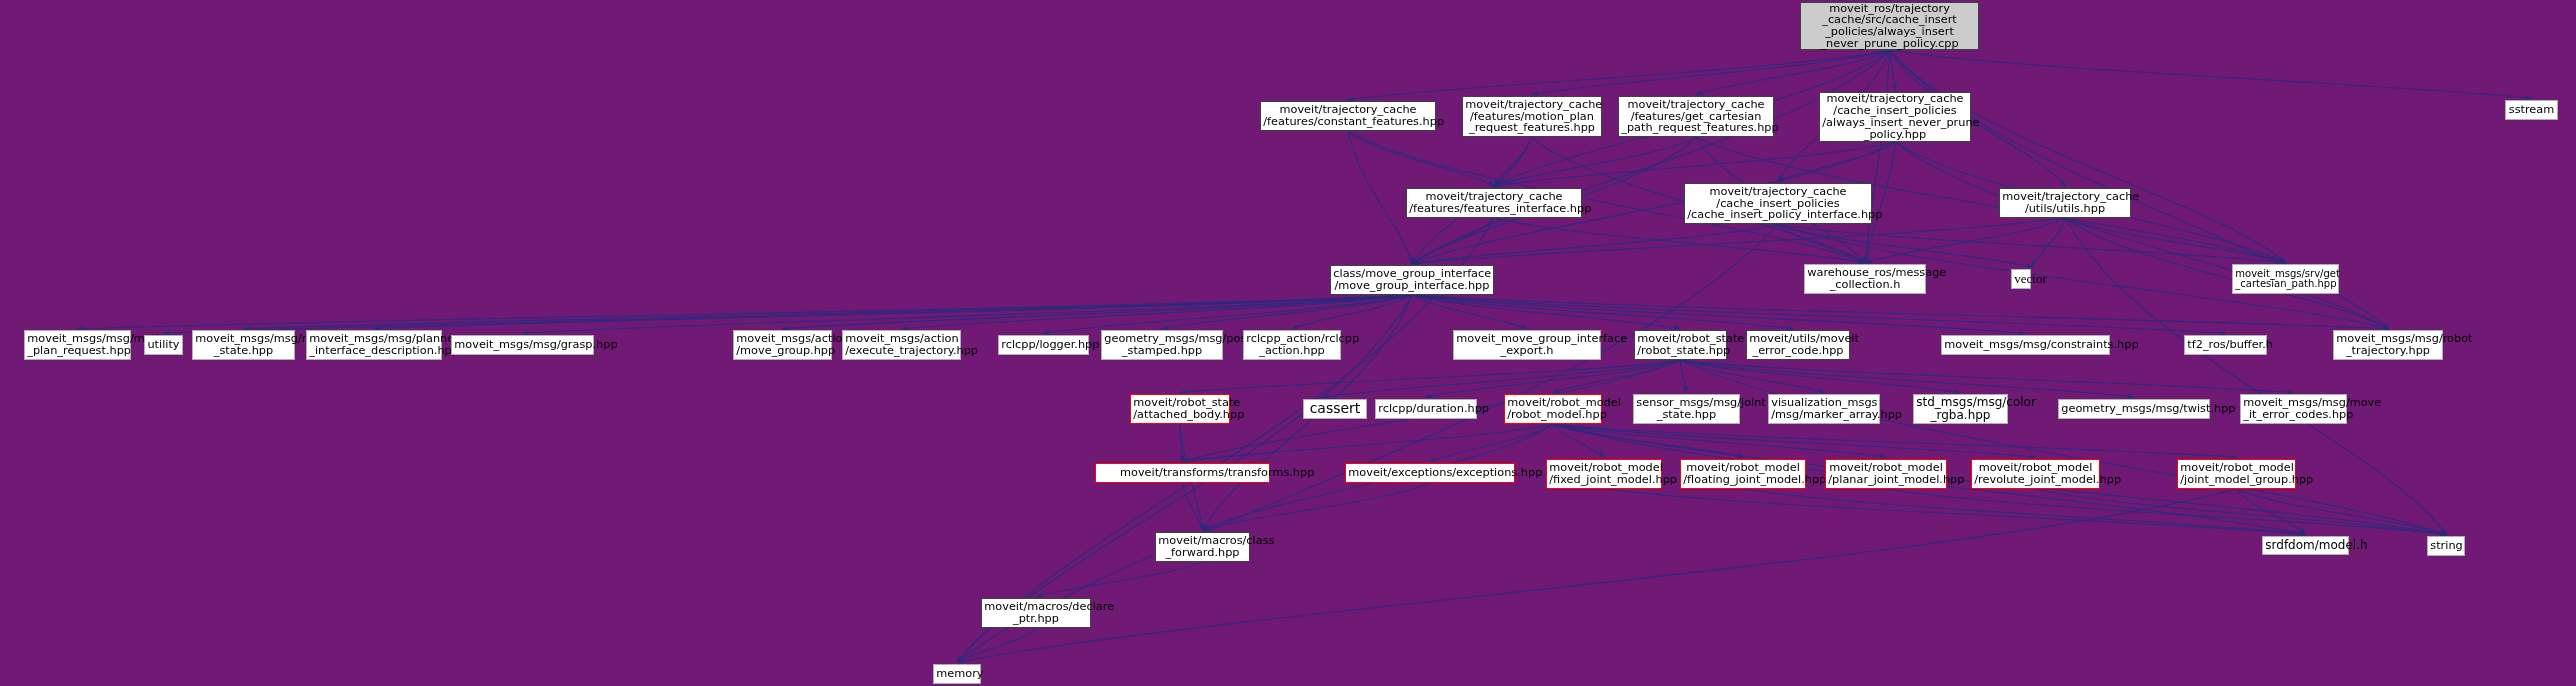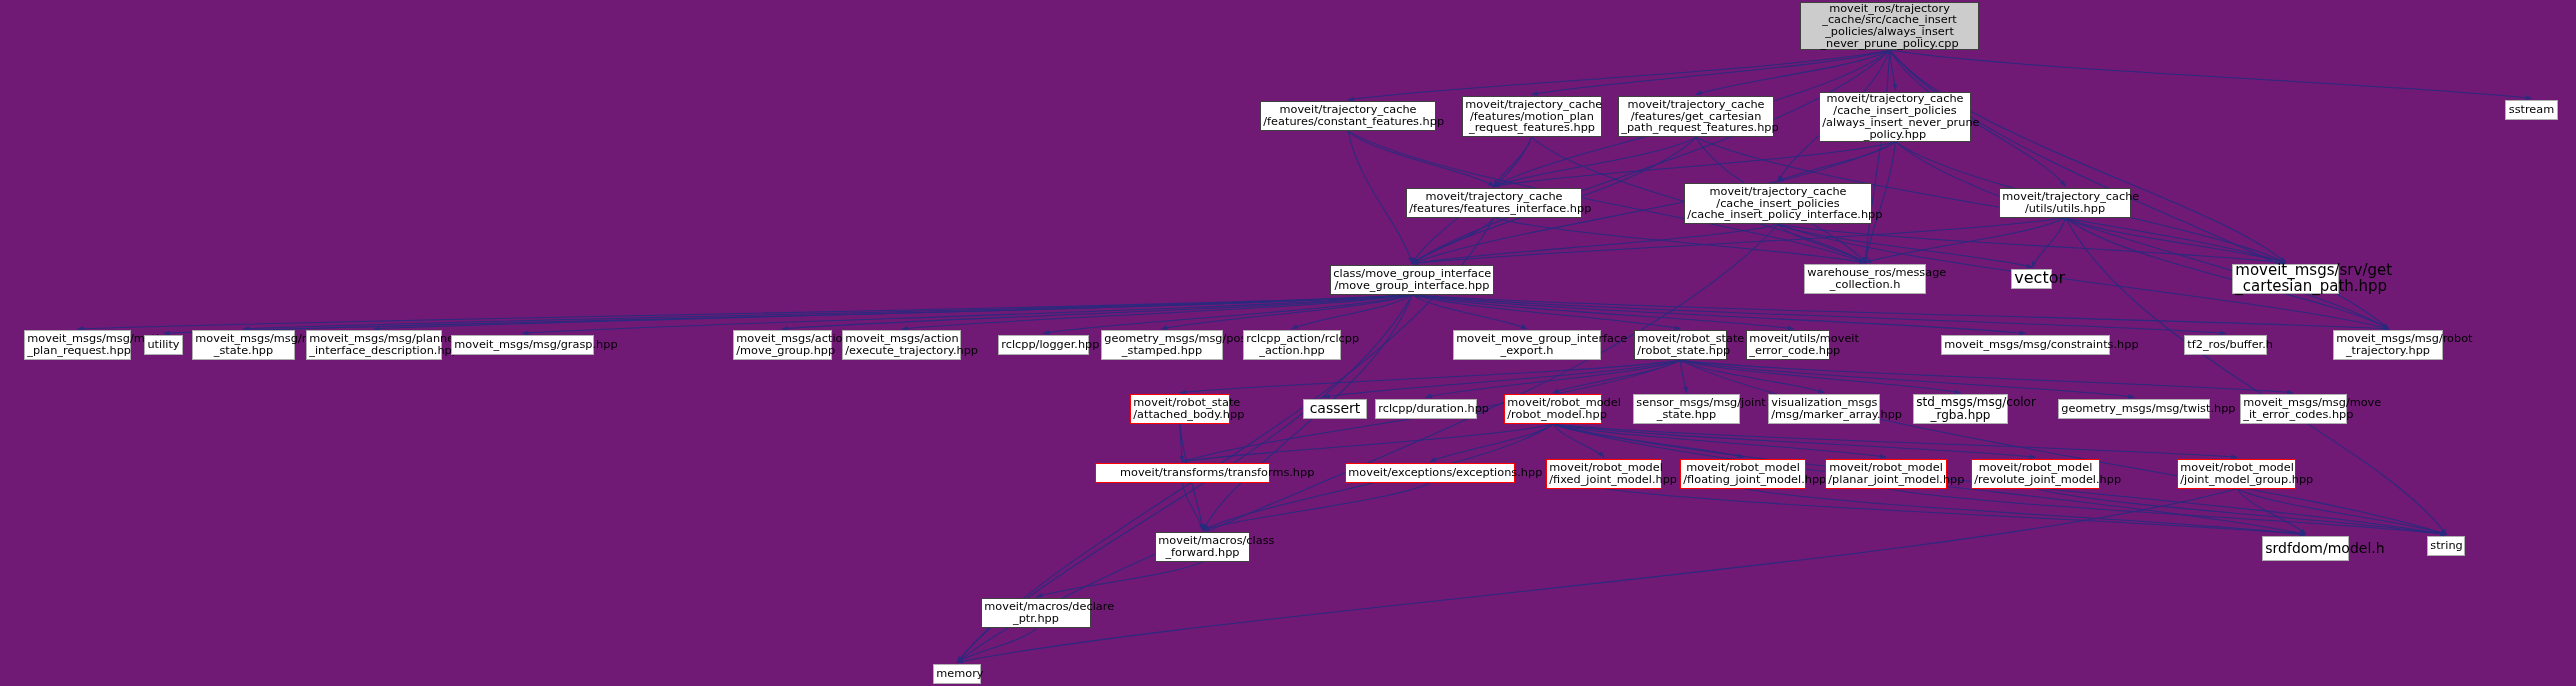"vector" div.node { font-family: none -> Liberation Serif, serif; font-size: 16px -> 13px; width: 41px -> 20px }
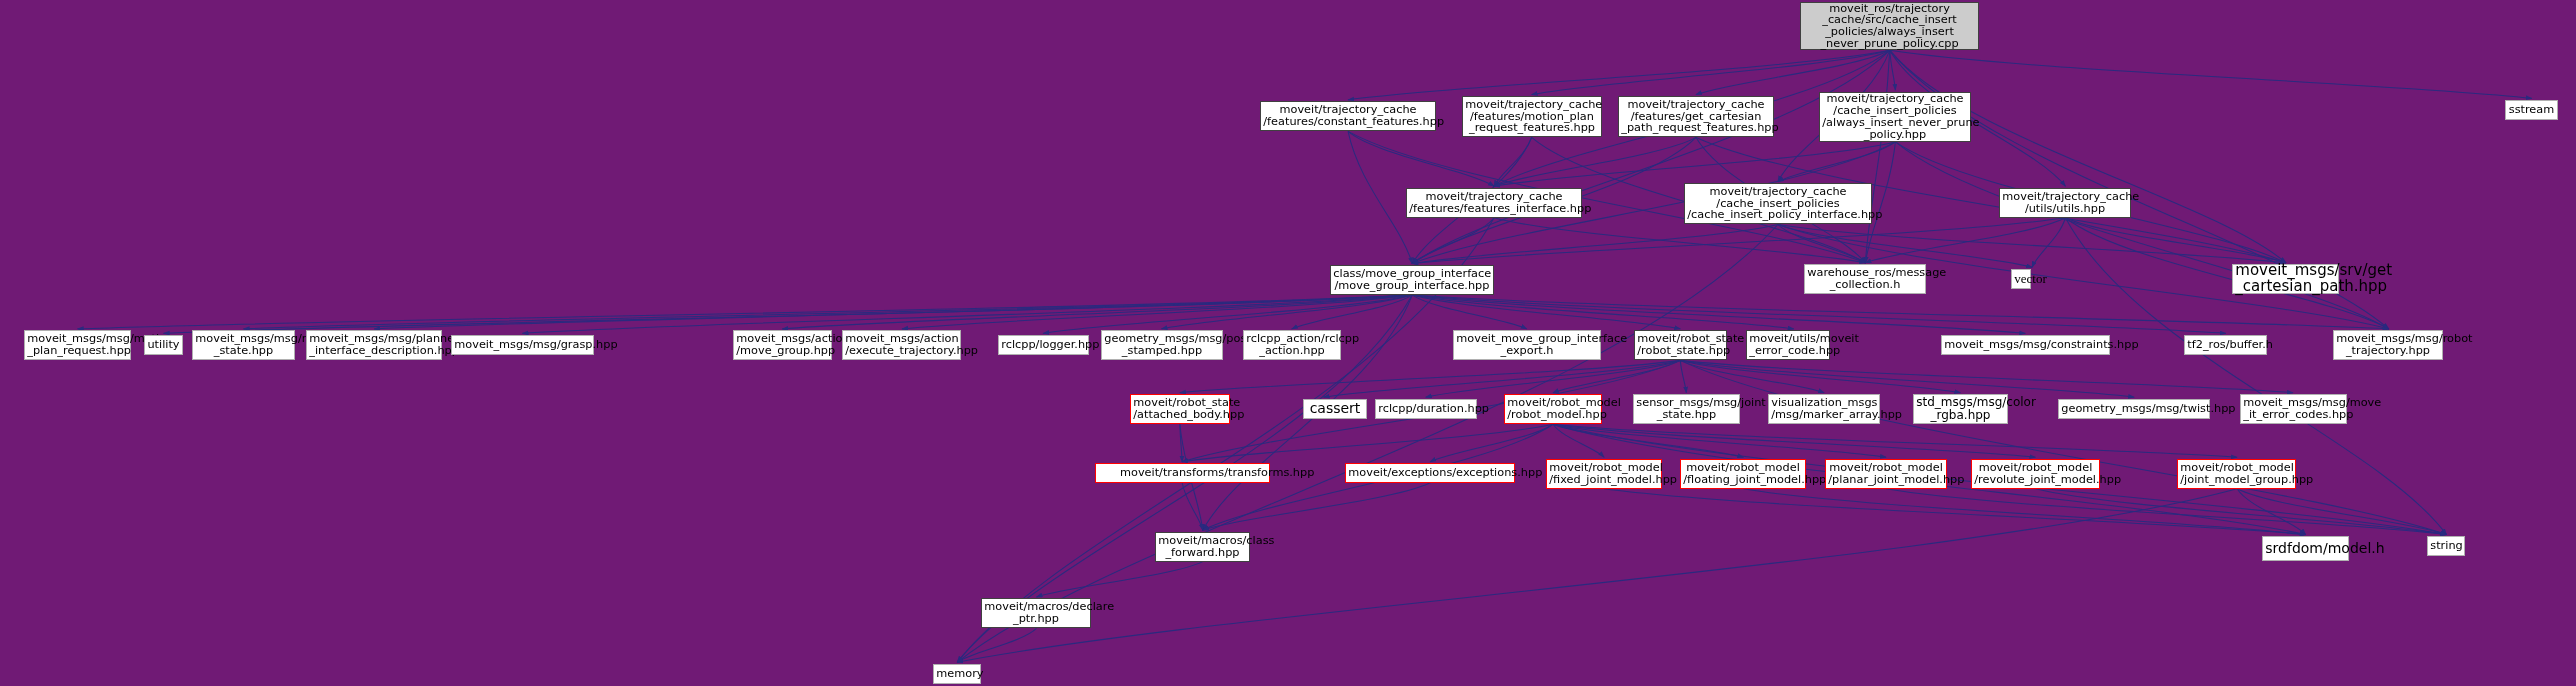"moveit_msgs/srv/get" div.node { font-size: 15px -> 10px }
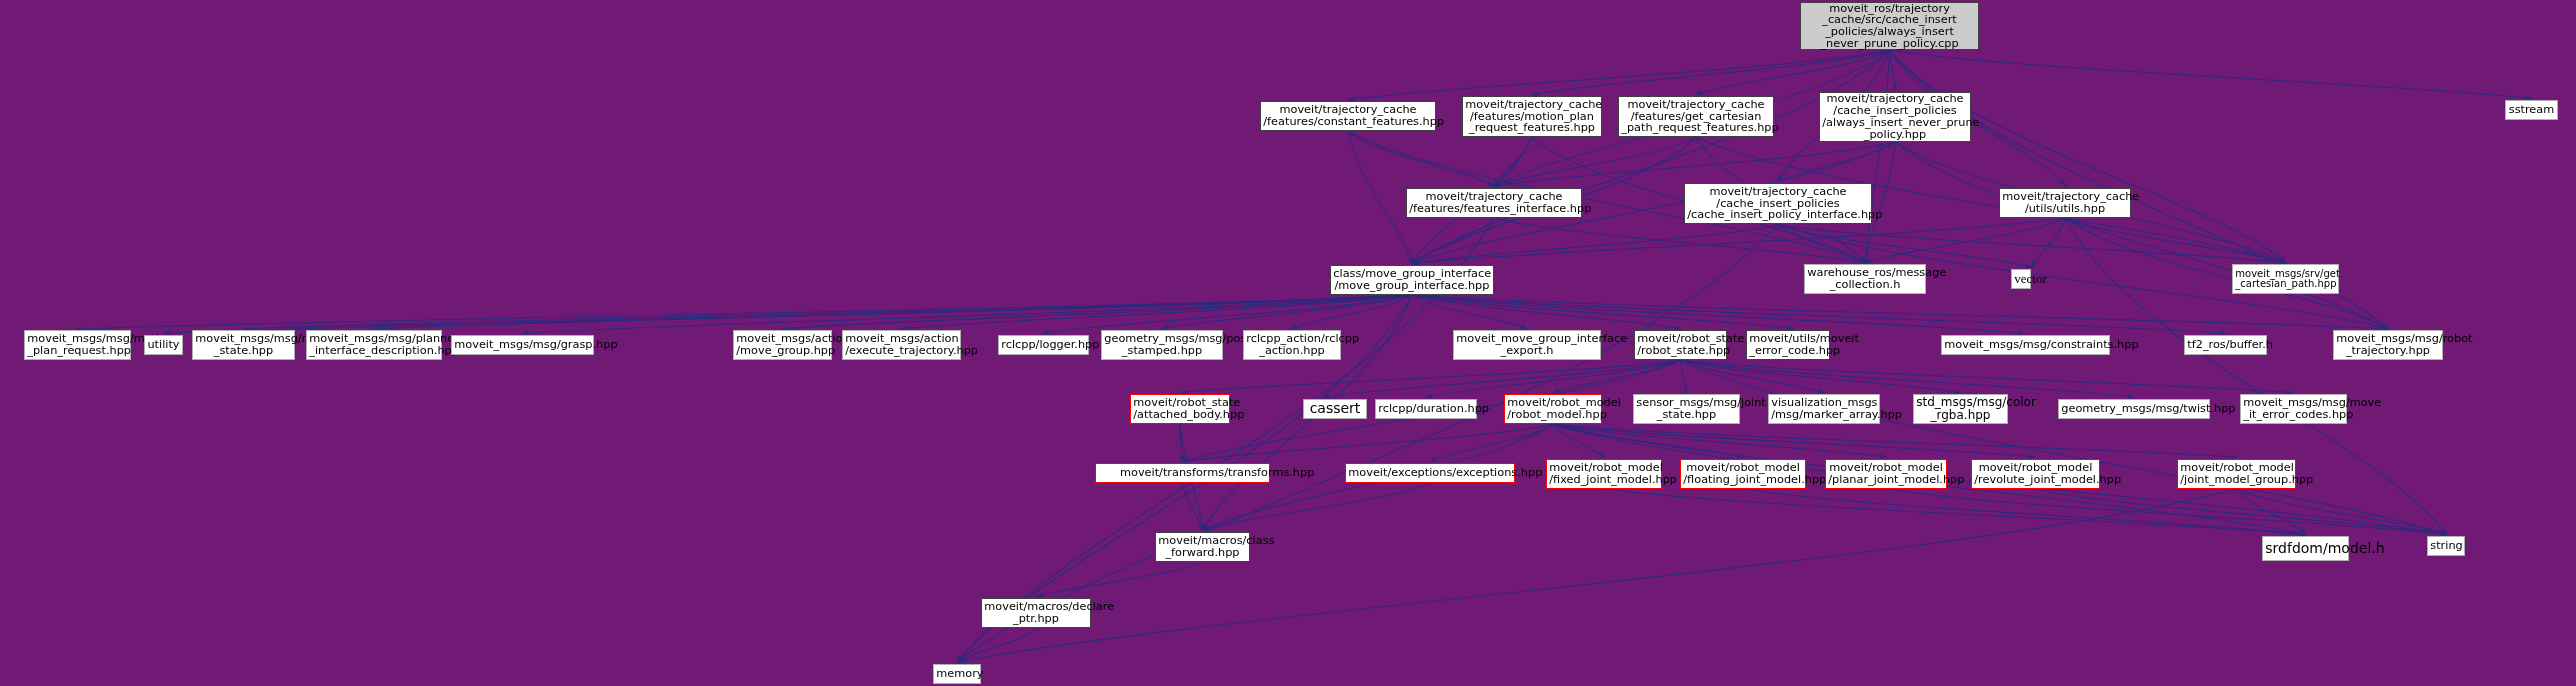"moveit/utils/moveit" div.node { width: 84px -> 104px }
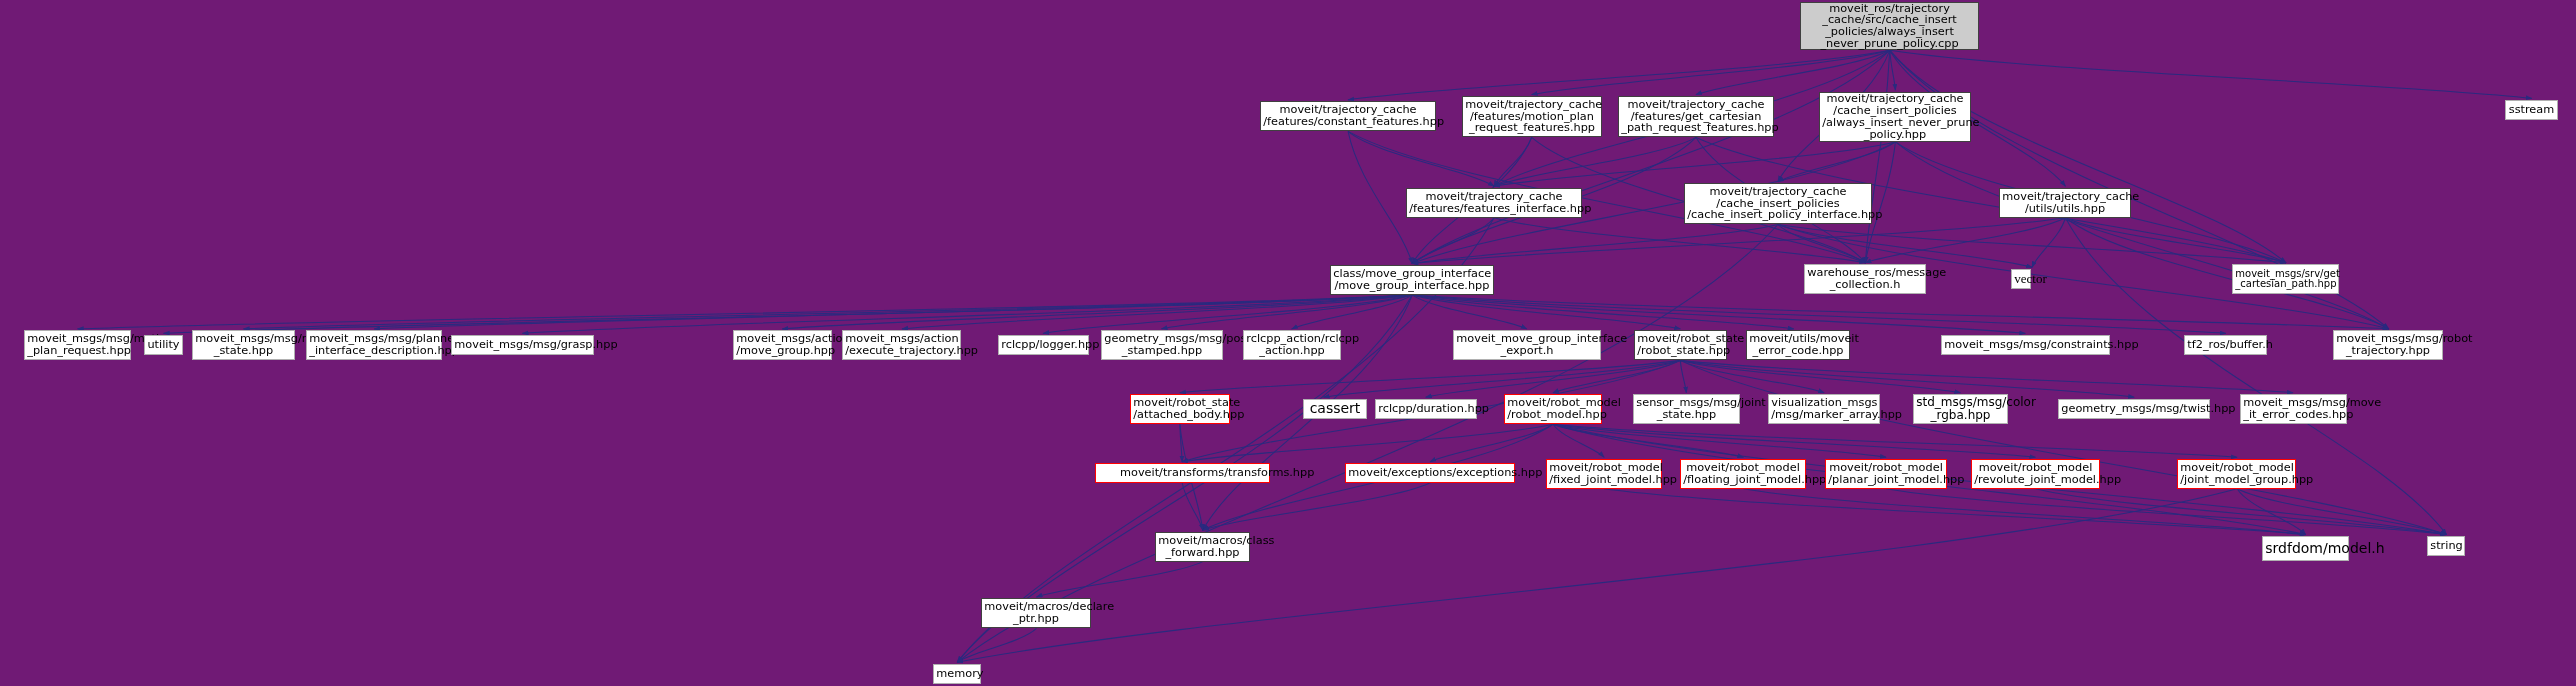"srdfdom/model.h" div.node { font-size: 14px -> 12px; height: 25px -> 19px }
